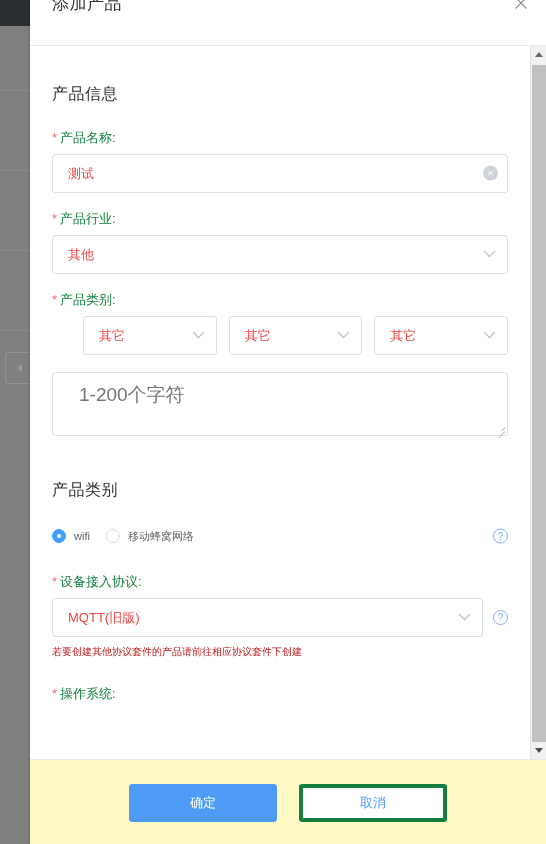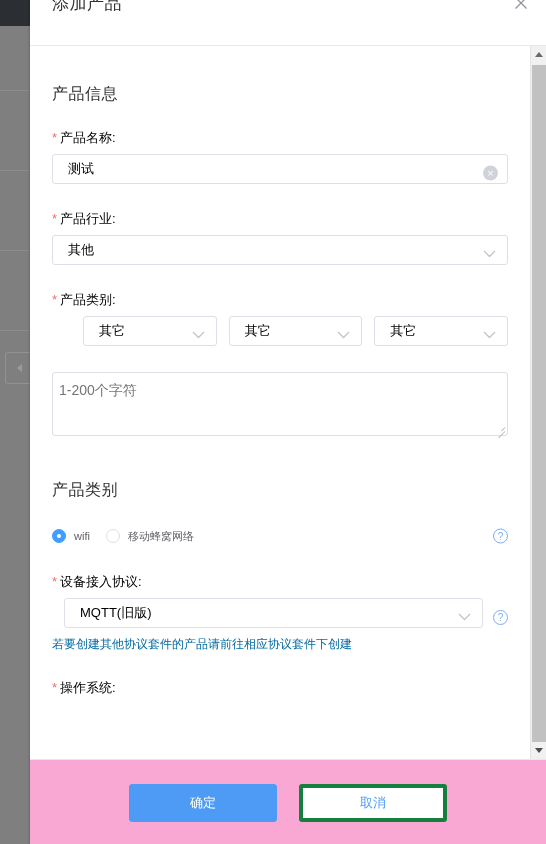"产品名称:" .label { color: #000000 -> #15803d }
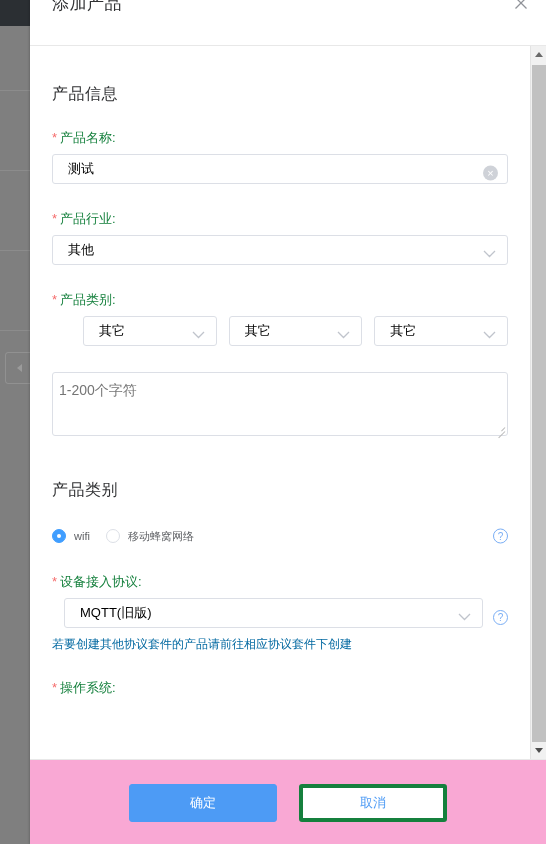"测试" .input-box, .select-box { color: #000000 -> #ef4444; height: 30px -> 39px }
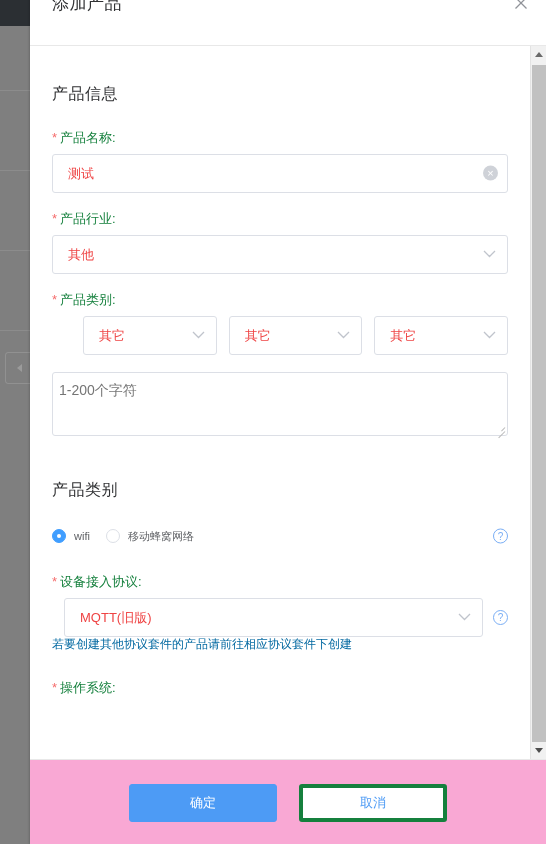"1-200个字符" .textarea { font-size: 14px -> 19px; padding: 9px 6px -> 9px 26px }
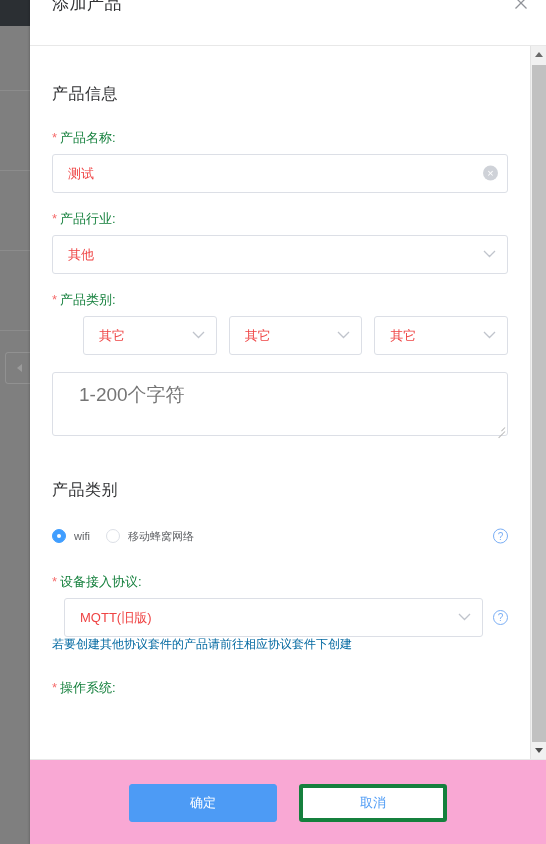"MQTT(旧版)" .with-help .control { margin-left: 12px -> none }
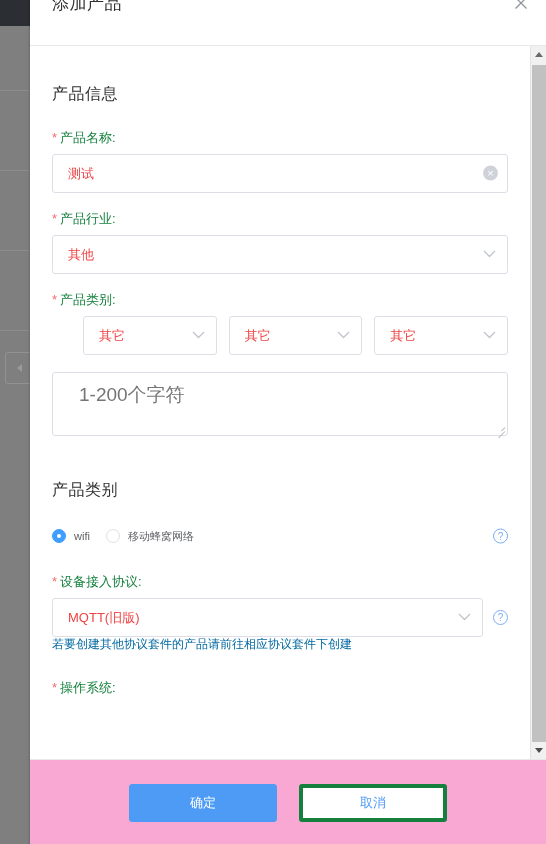"若要创建其他协议套件的产品请前往相应协议套件下创建" .hint { color: #0369a1 -> #b91c1c; font-size: 12px -> 10px; margin-top: none -> 9px }
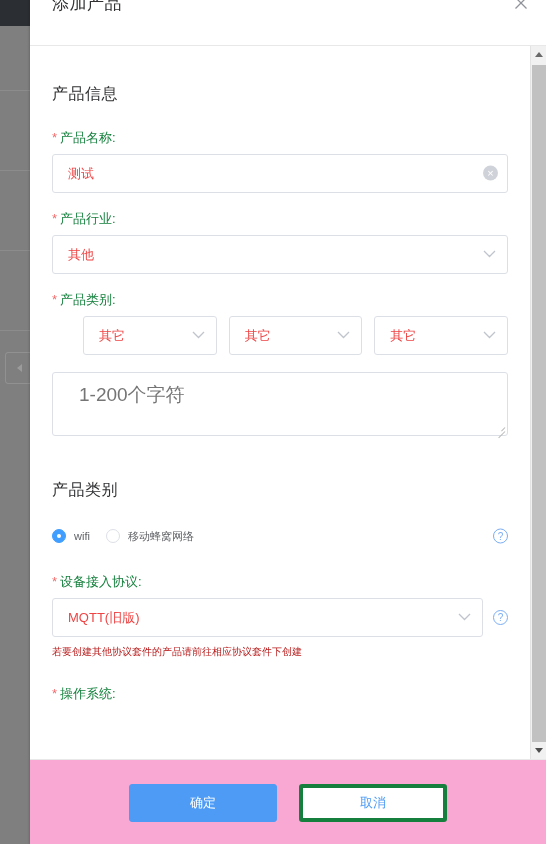"确定" .modal-footer { background: #f9a8d4 -> #fef9c3 }
